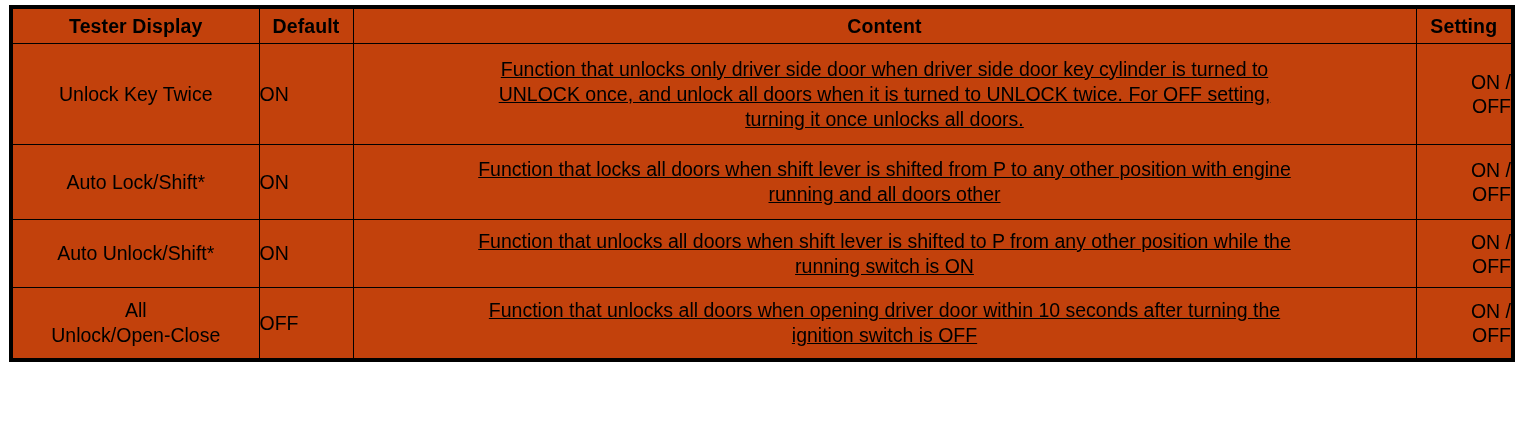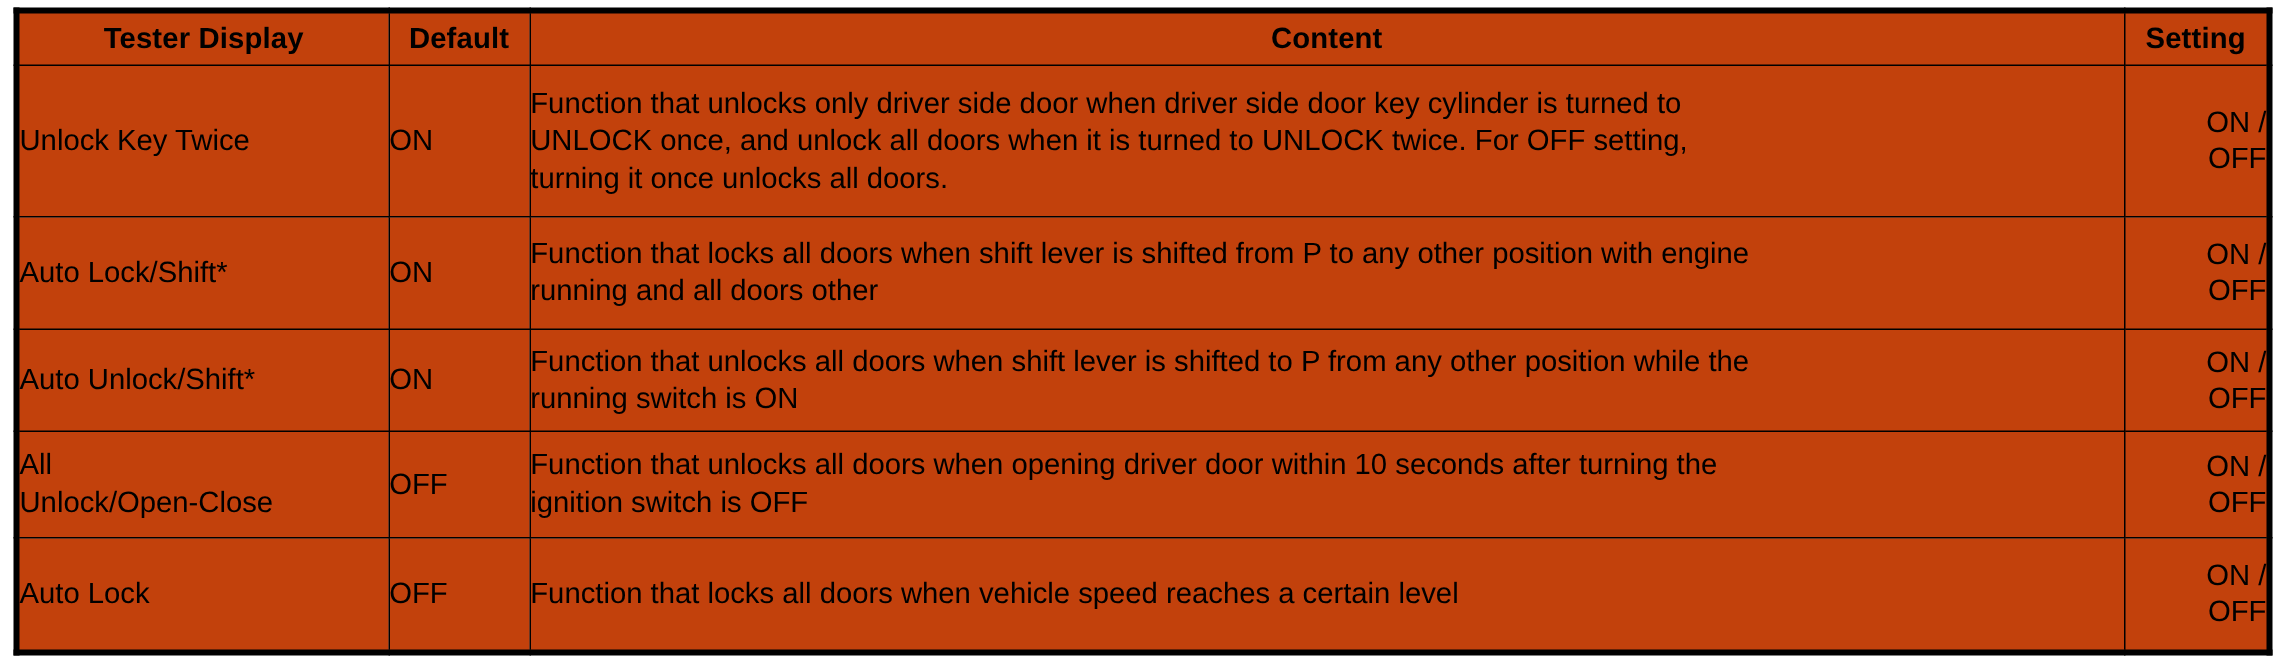"Function that unlocks only driver" td.cell-content { text-align: left -> center; text-decoration: none -> underline }
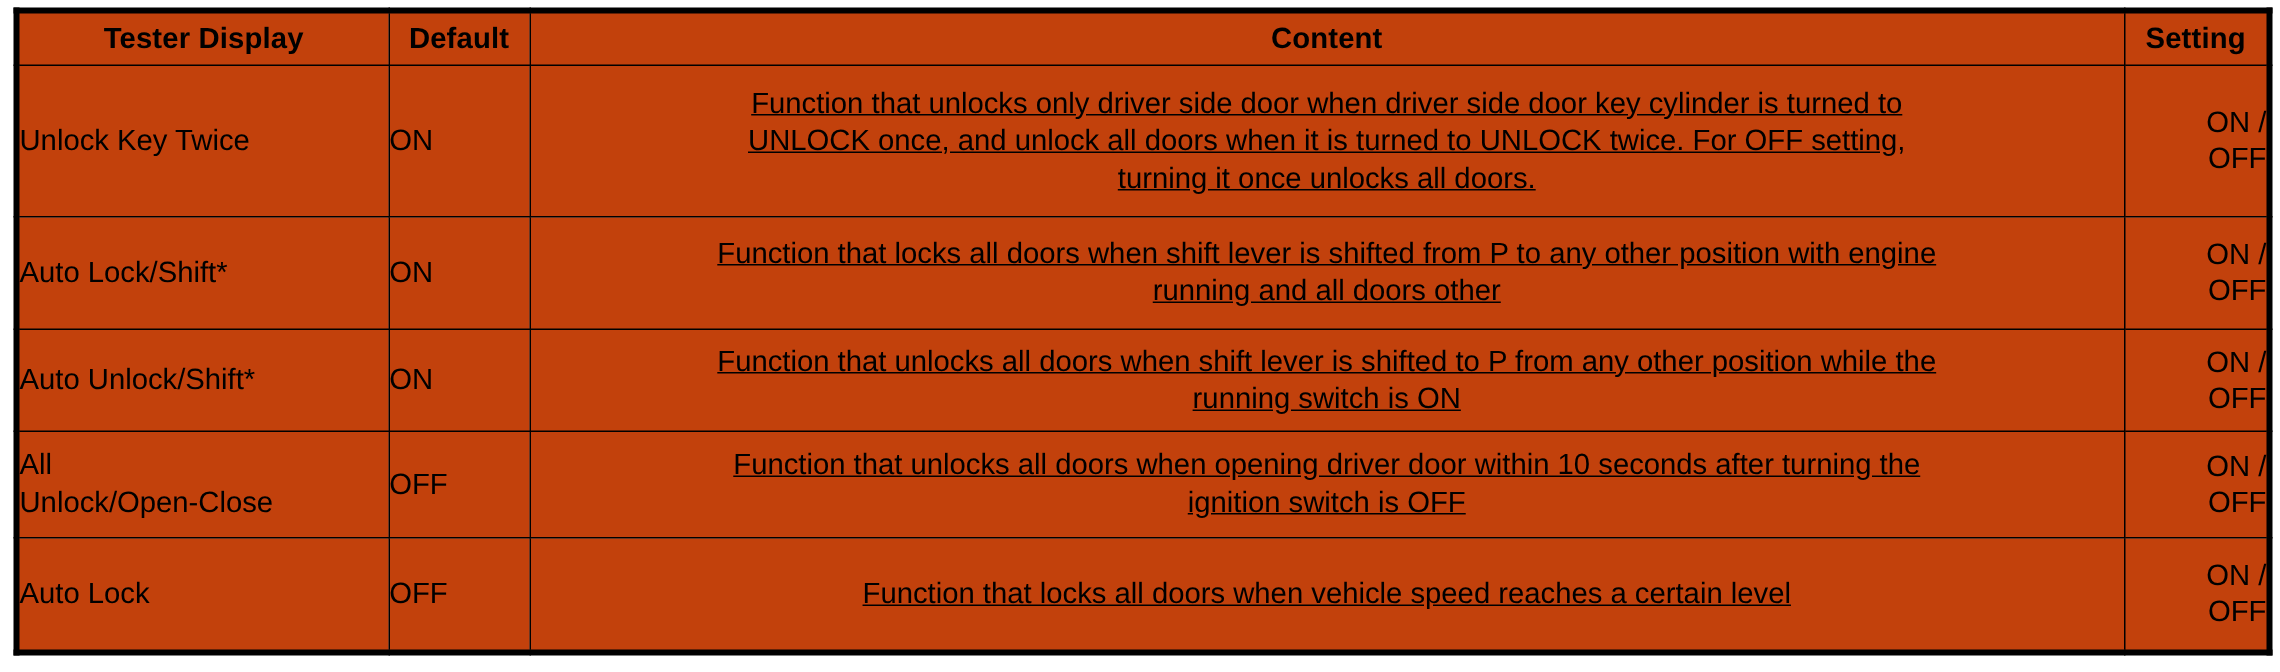"Unlock Key Twice" td.cell-tester { text-align: left -> center }
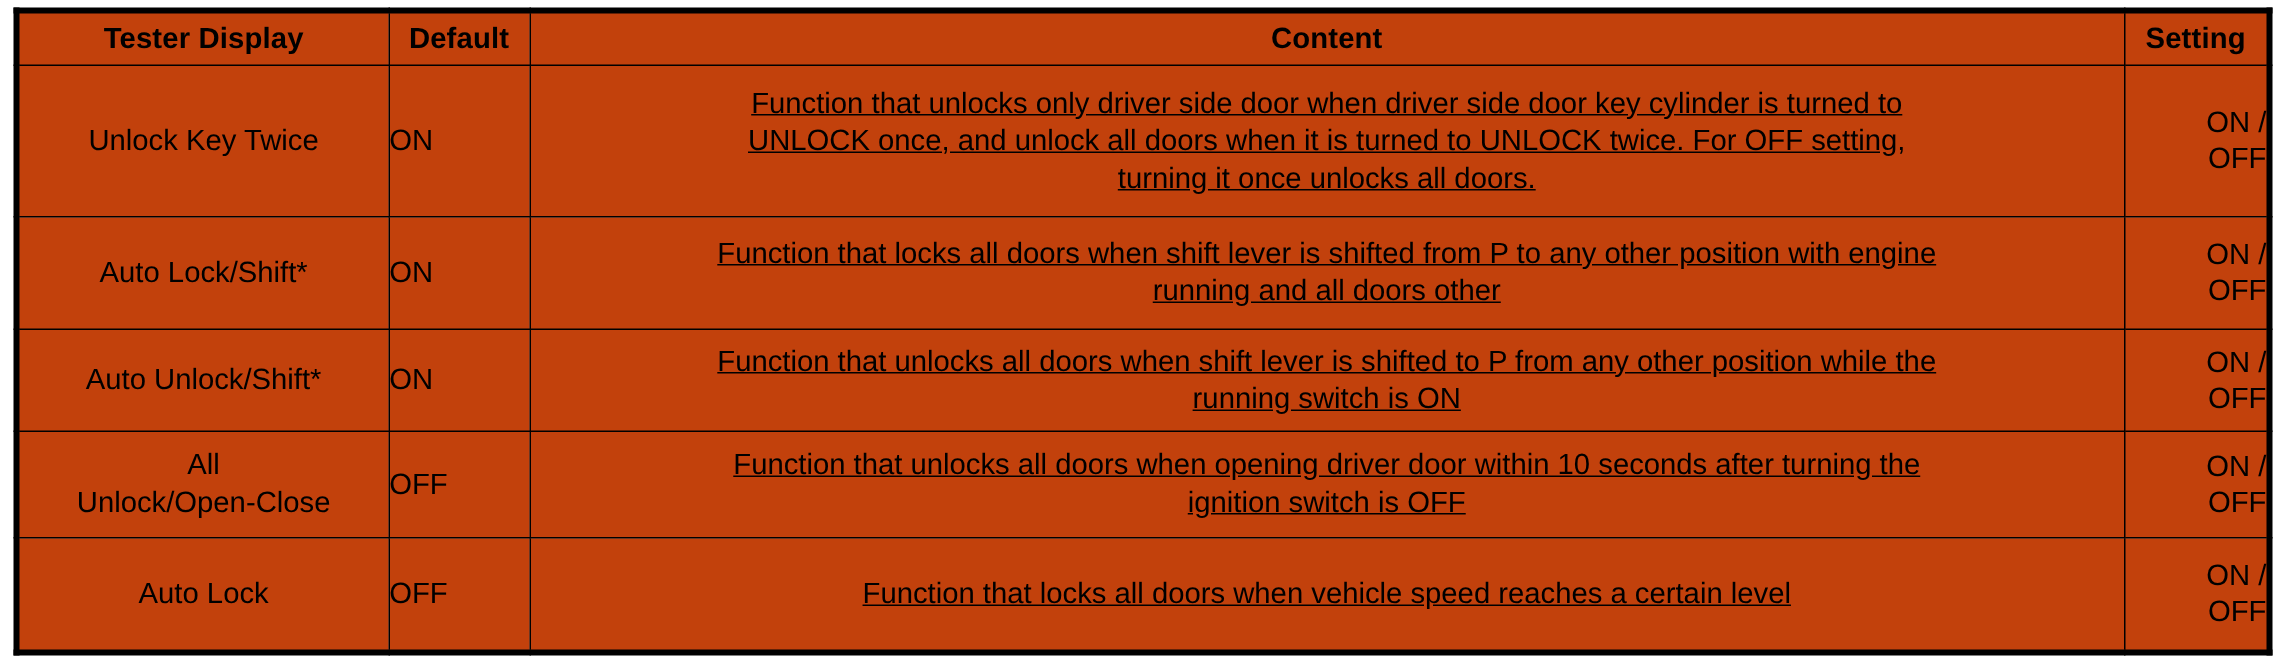"Auto Lock" tr.row-h5 { html: <tr> <td> <span>Auto Lock</span> </td> <td>OFF</td> <td> <span>Function that locks all doors when vehicle speed reaches a certain level</span> </td> <td> <span>ON /</span> <span>OFF</span> </td> </tr> -> none }
